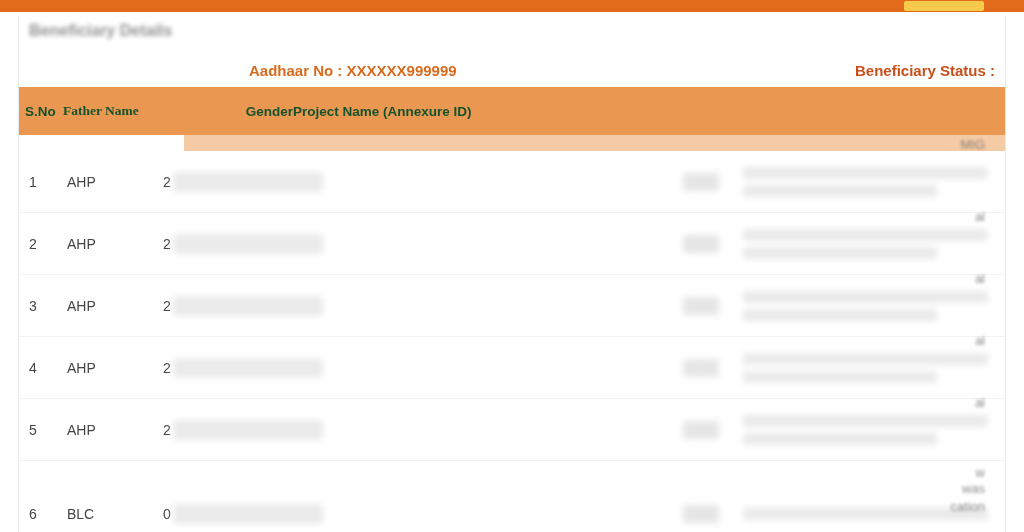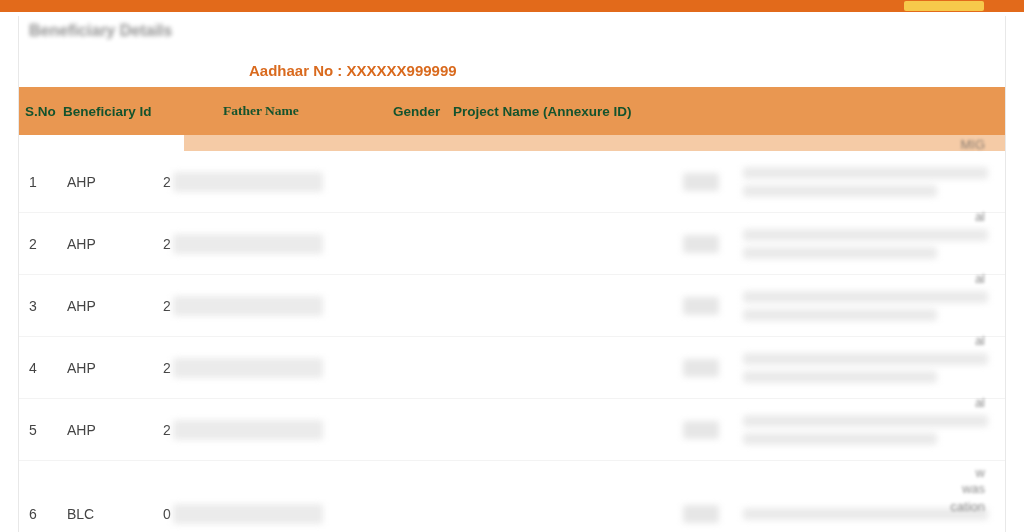"Beneficiary Status :" div.status-label { html: none -> <div>Beneficiary Status :</div> }
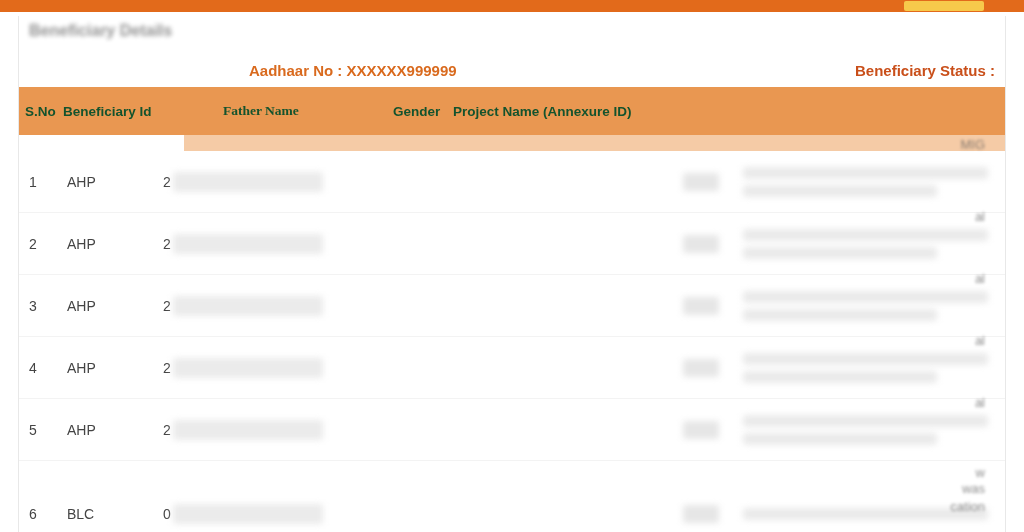"Beneficiary Id" div.col-benid { html: <div>Beneficiary Id</div> -> none }
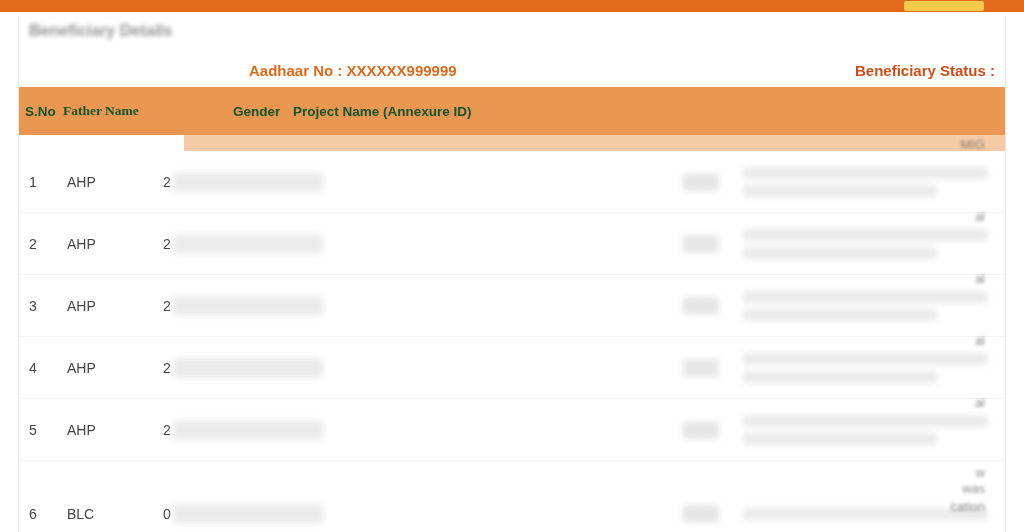"Gender" .col-gender { text-align: none -> right }
